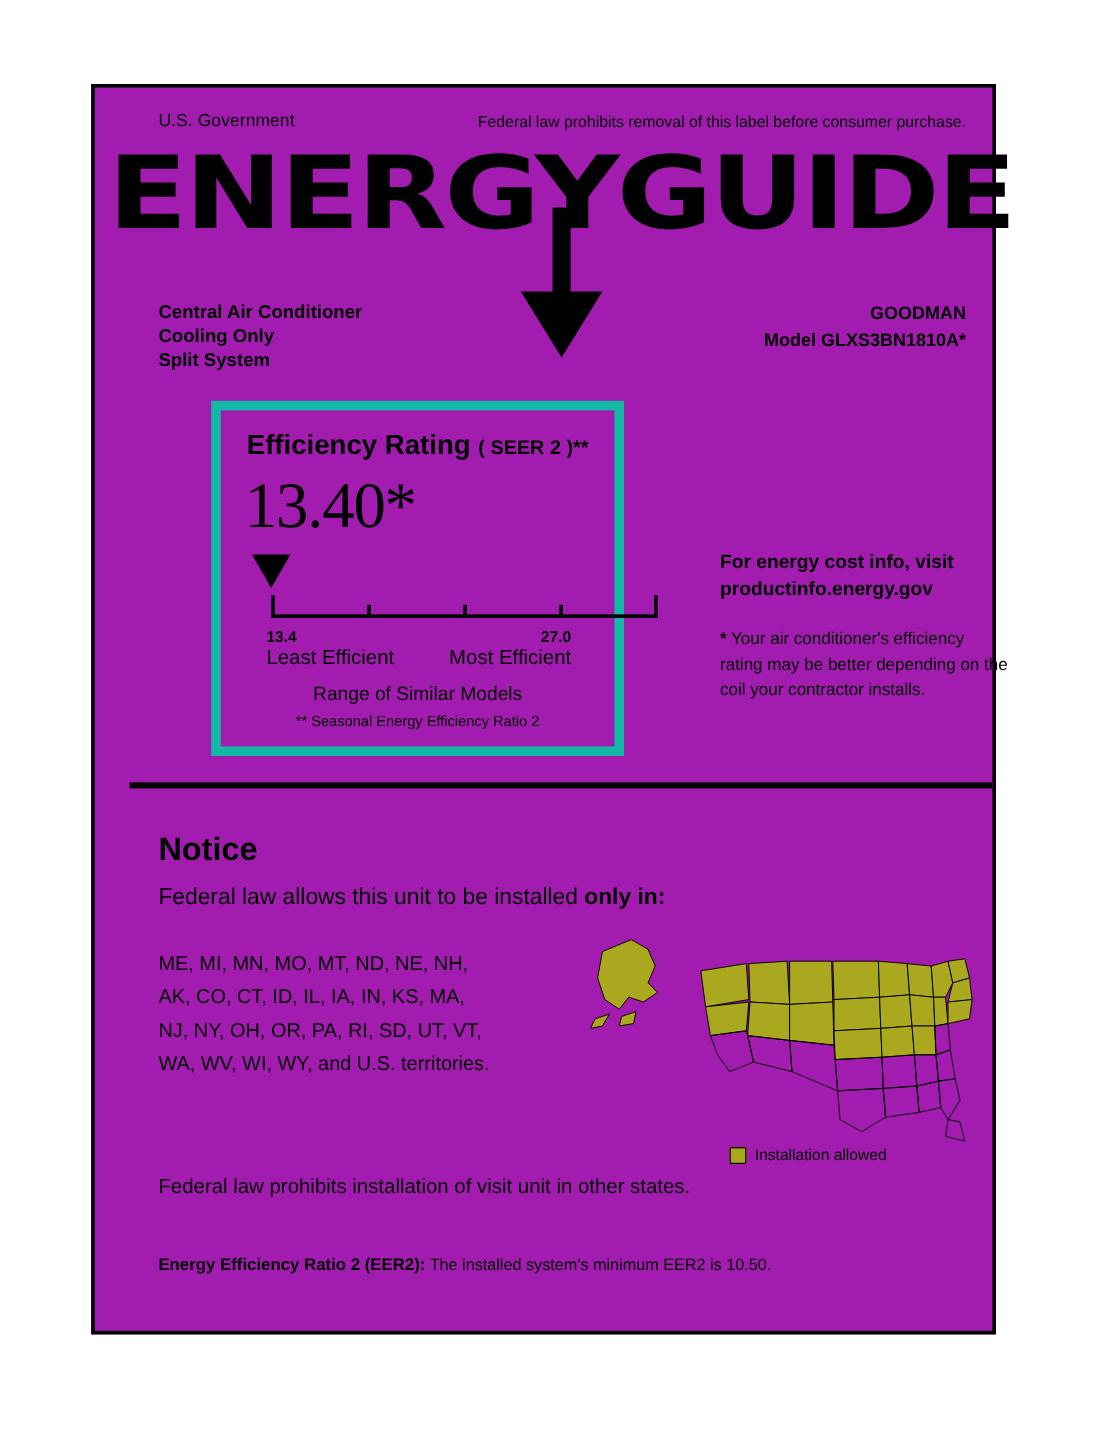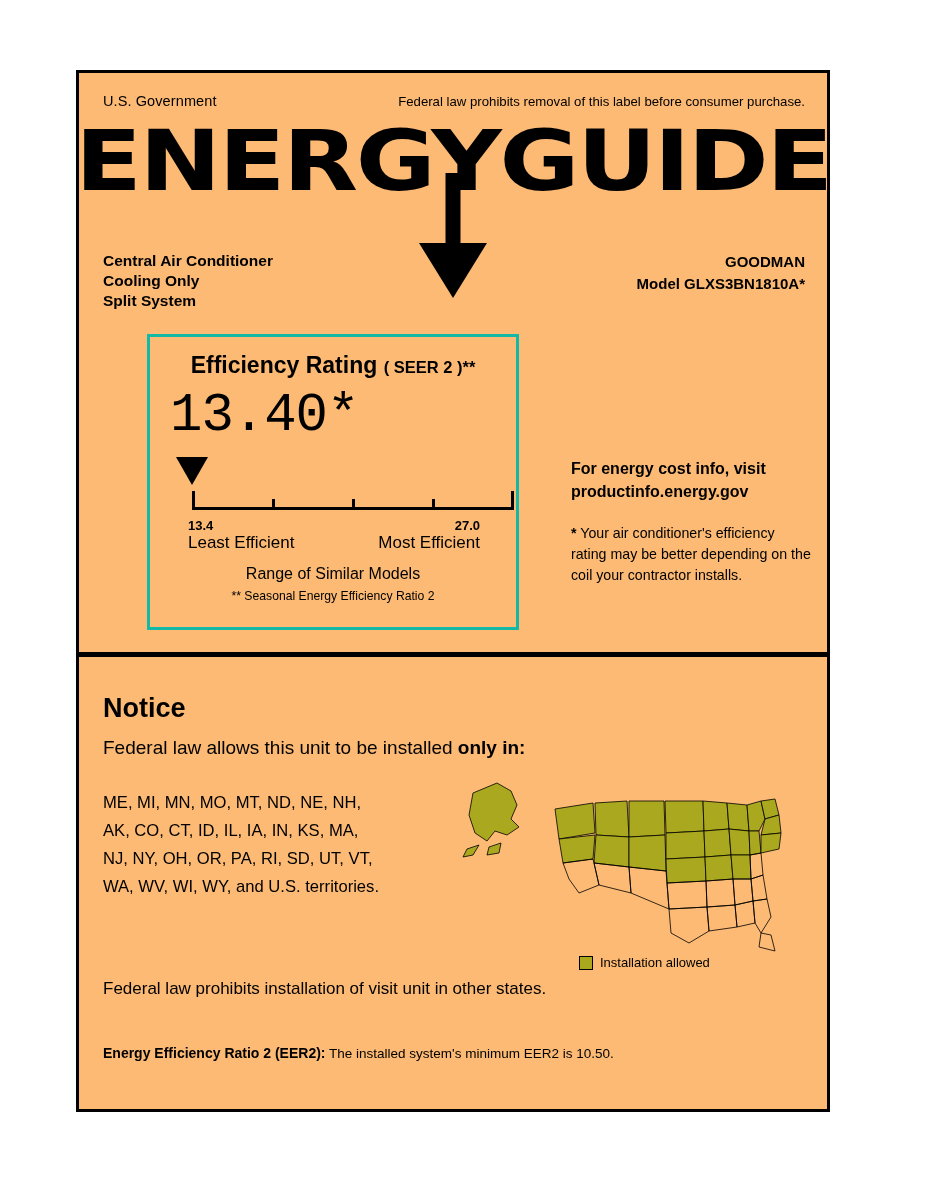"U.S. Government" .label { background: #fdba74 -> #a21caf; padding-left: none -> 29px }
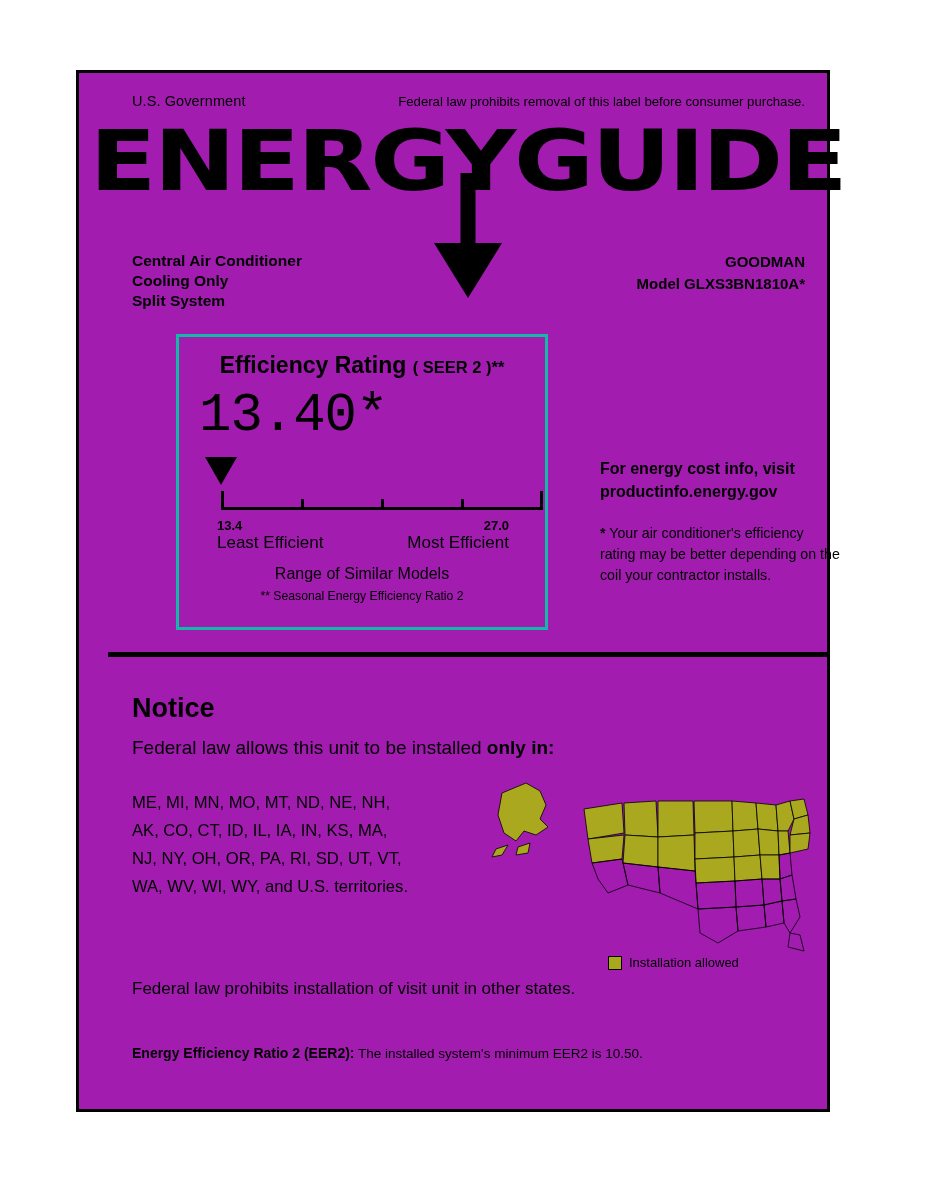"Efficiency Rating ( SEER 2" .rating-box { border: 3px solid #14b8a6 -> 8px solid #14b8a6; width: 372px -> 344px }
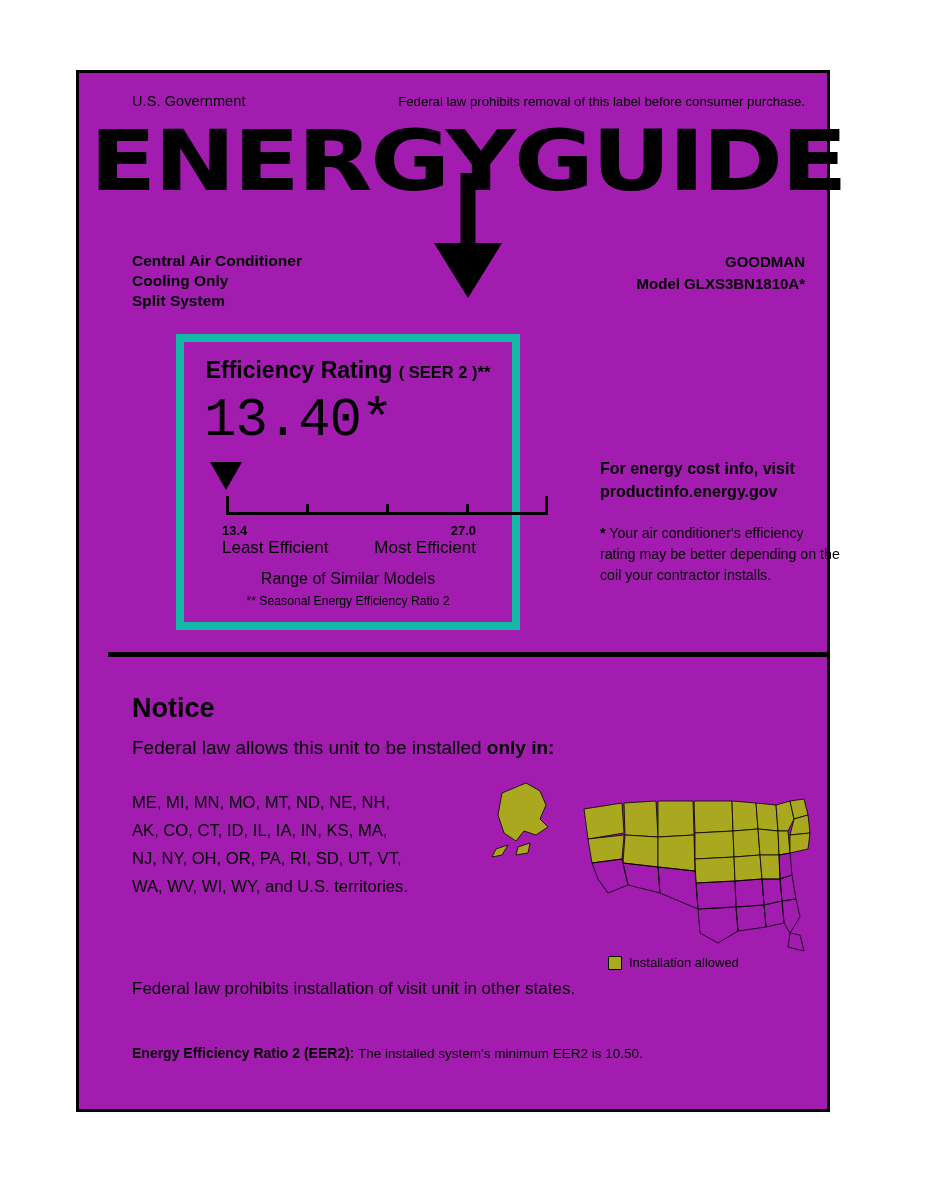"13.40*" .rating-value { font-family: Liberation Mono, monospace -> Liberation Serif, serif }
